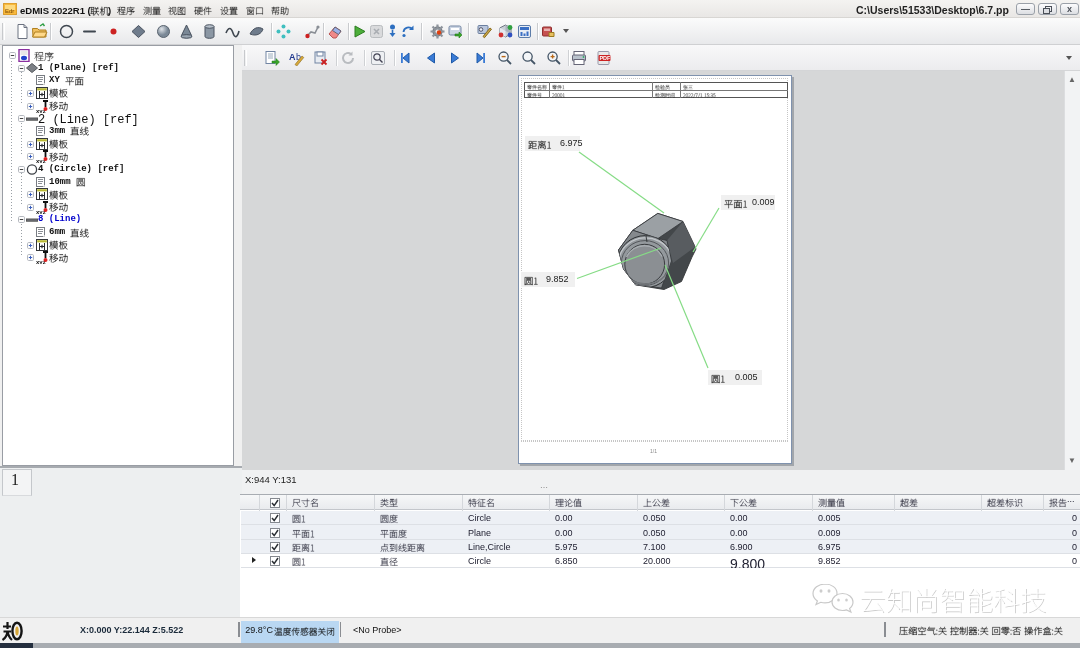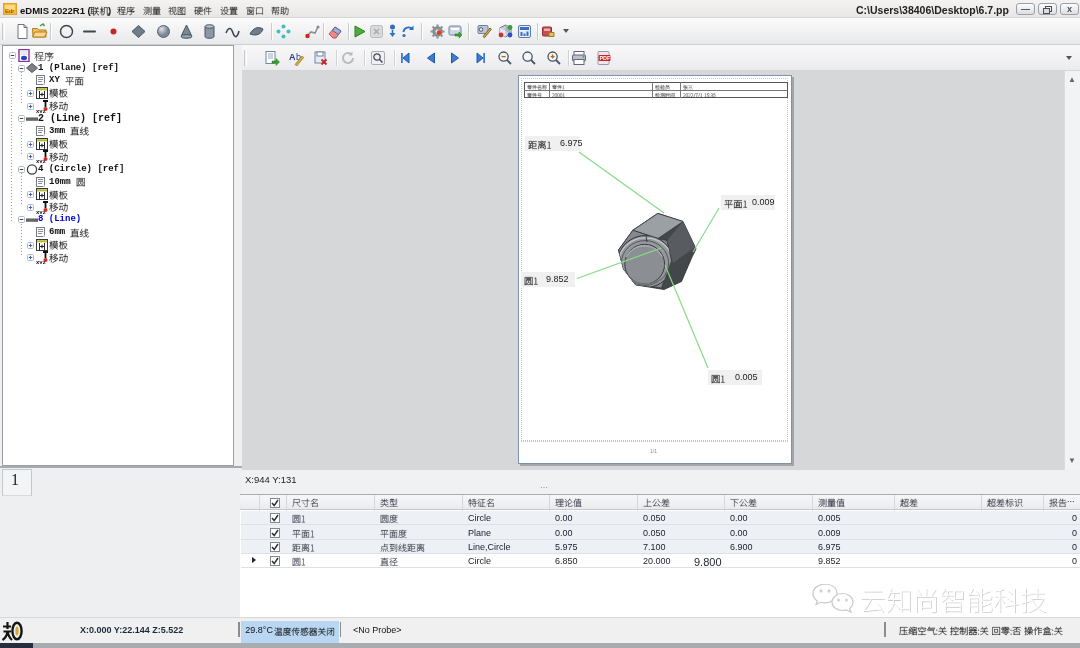"C:\Users\38406\Desktop\6.7.pp" div.abs { text: 38406 -> 51533 }
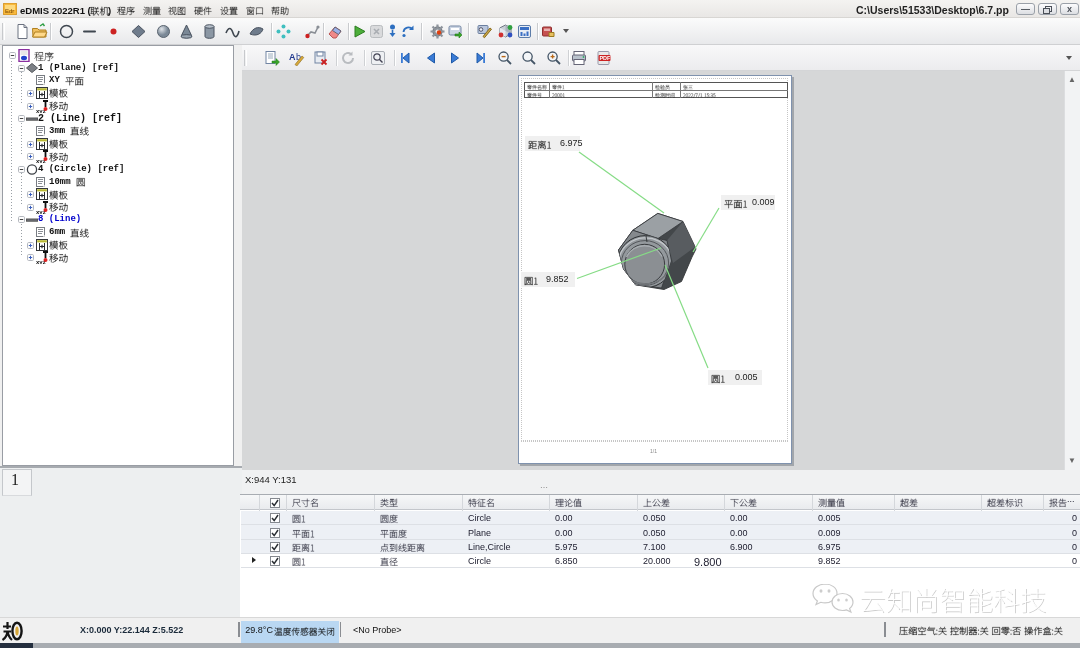"2 (Line) [ref]" div.abs { font-size: 10px -> 12px; font-weight: bold -> normal }
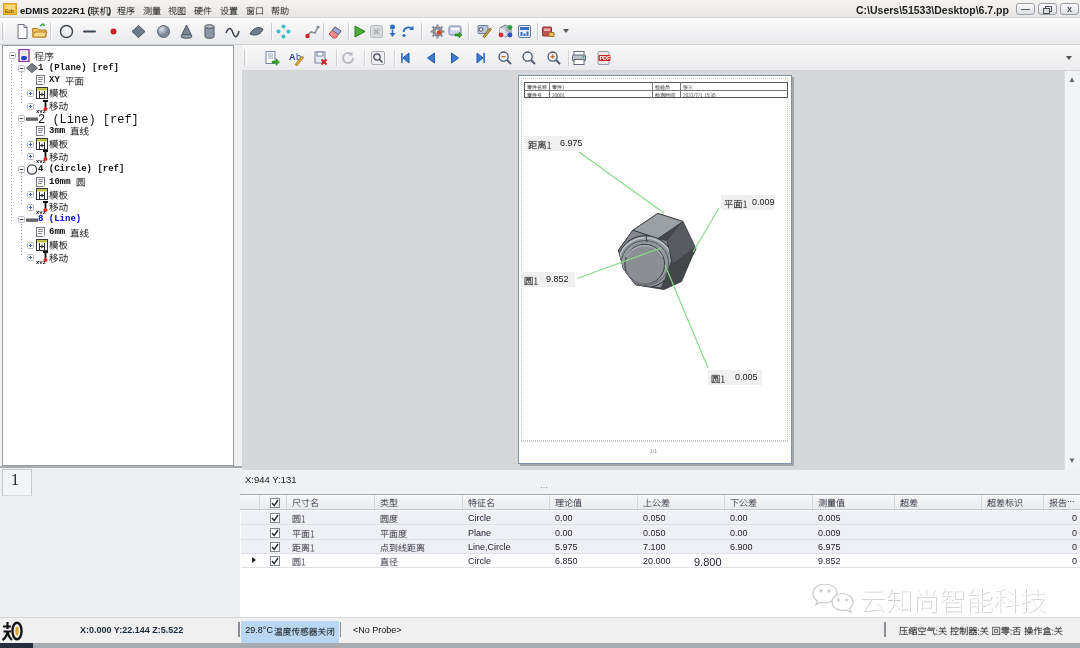"9.800" div.abs { font-size: 11px -> 14px; left: 694px -> 730px }
